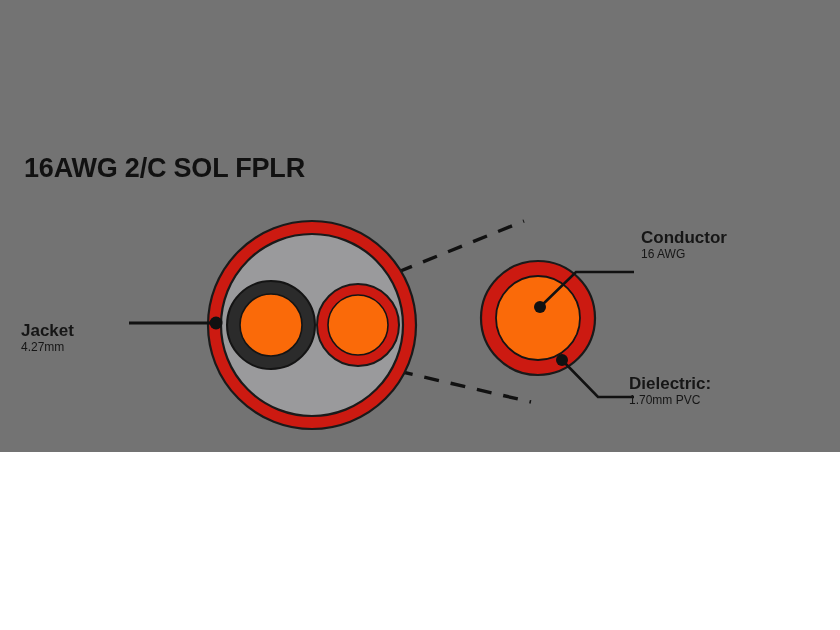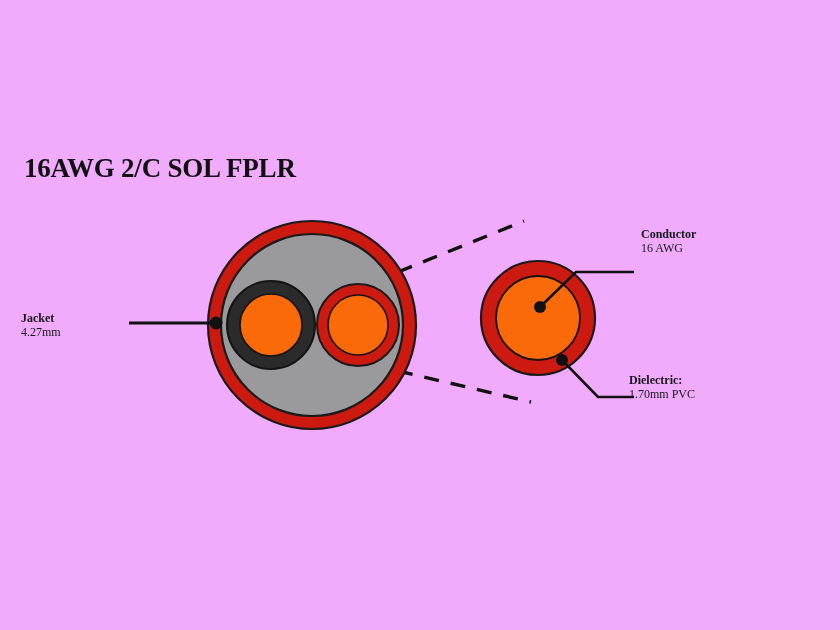"16AWG 2/C SOL FPLR" #stage { background: #f0abfc -> #737373; font-family: Liberation Serif, serif -> Liberation Sans, sans-serif; height: 630px -> 452px }
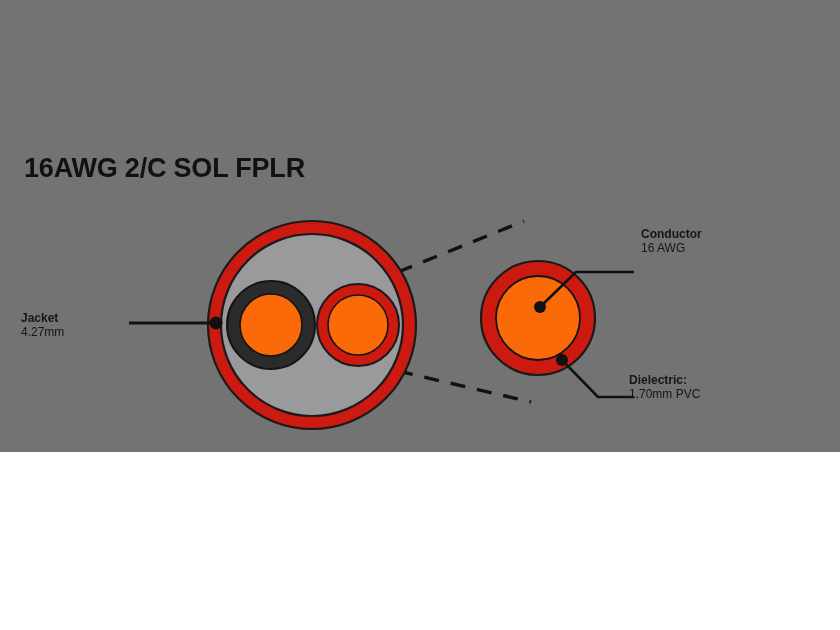"Conductor" .callout .hd { font-size: 12px -> 17px }
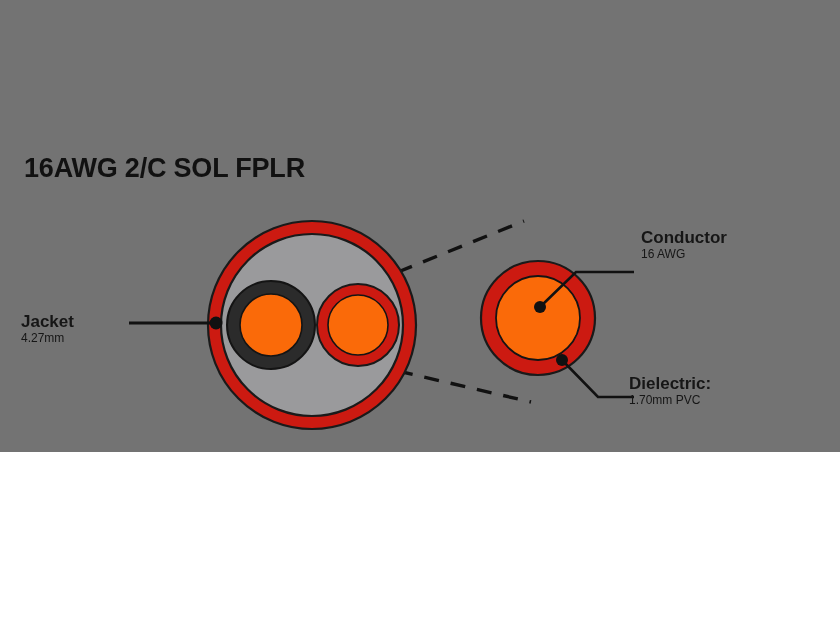"Jacket" #jacket-callout { top: 312px -> 321px }
